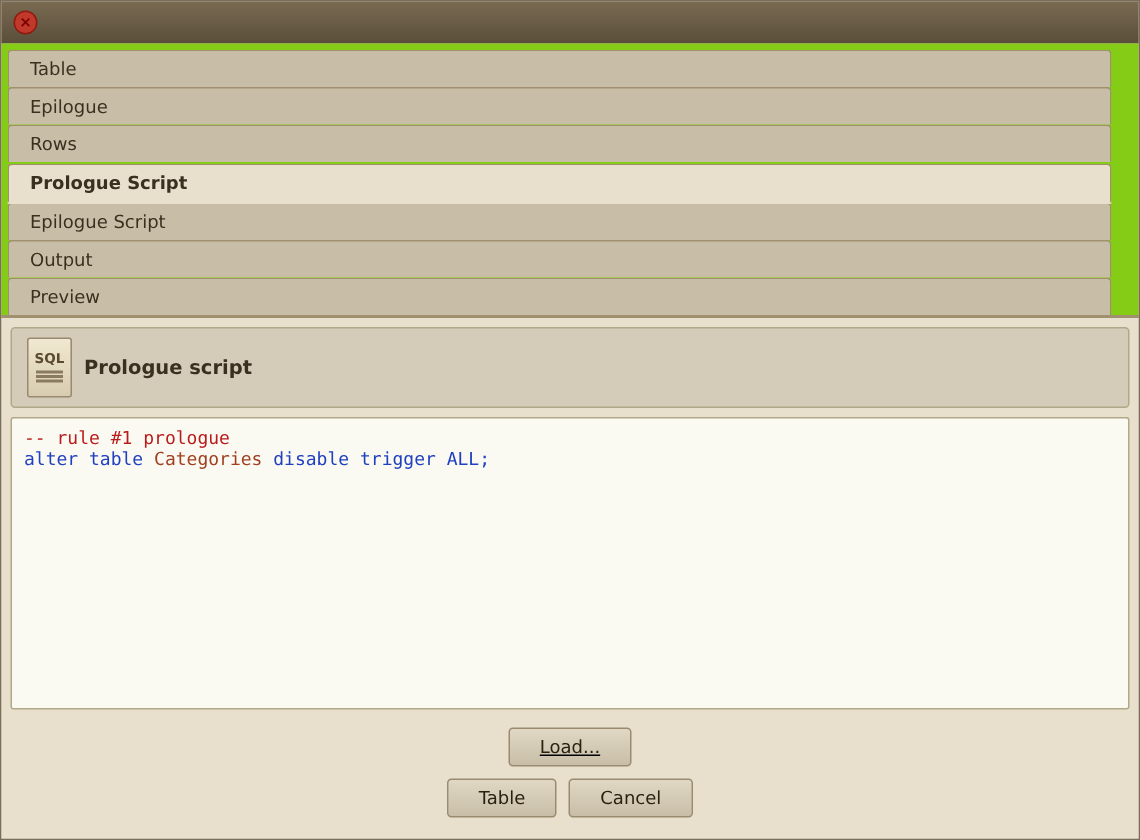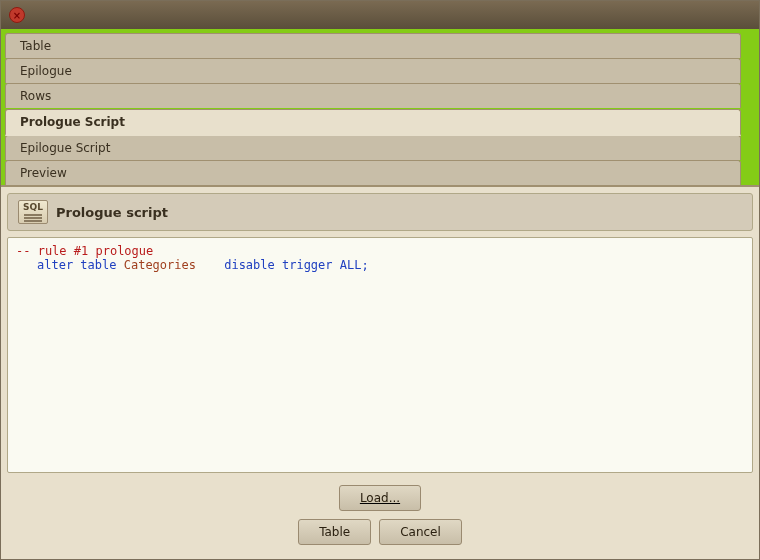"Output" div.tab { html: none -> <div> <span>Output</span> </div> }
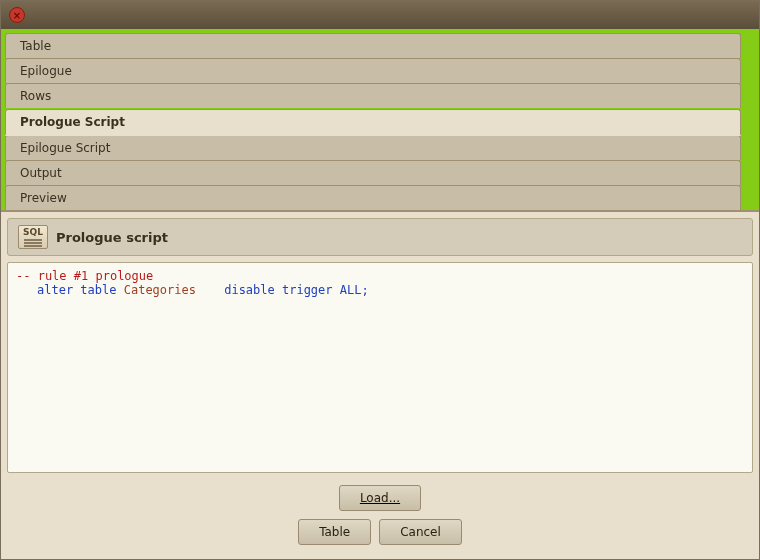"SQL" .sql-icon { height: 24px -> 40px }
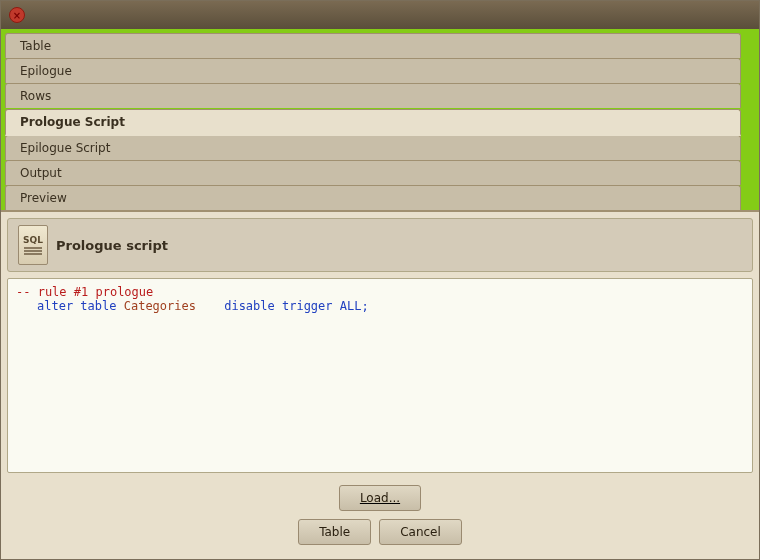"alter table" .keyword { margin-left: 21px -> none }
